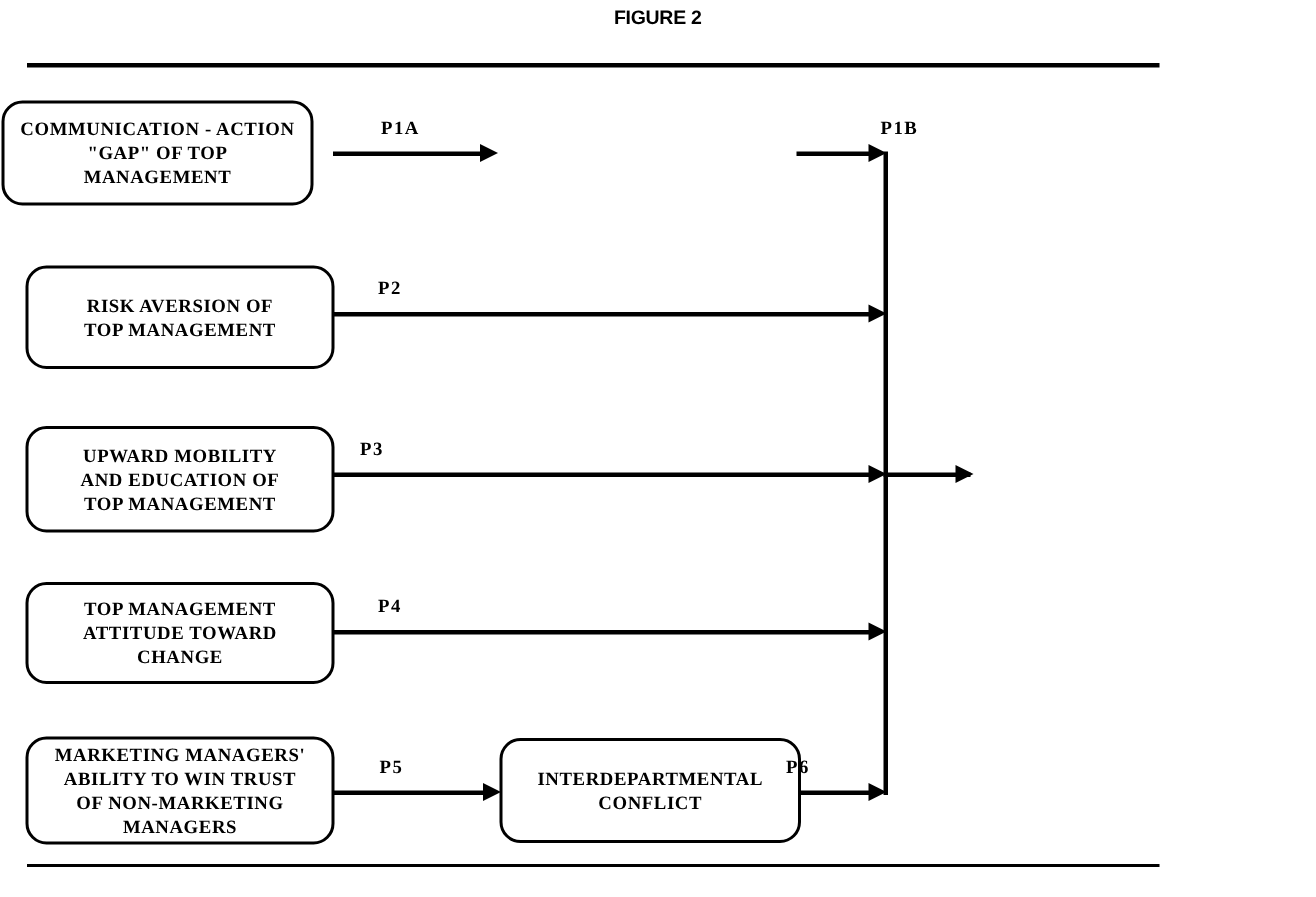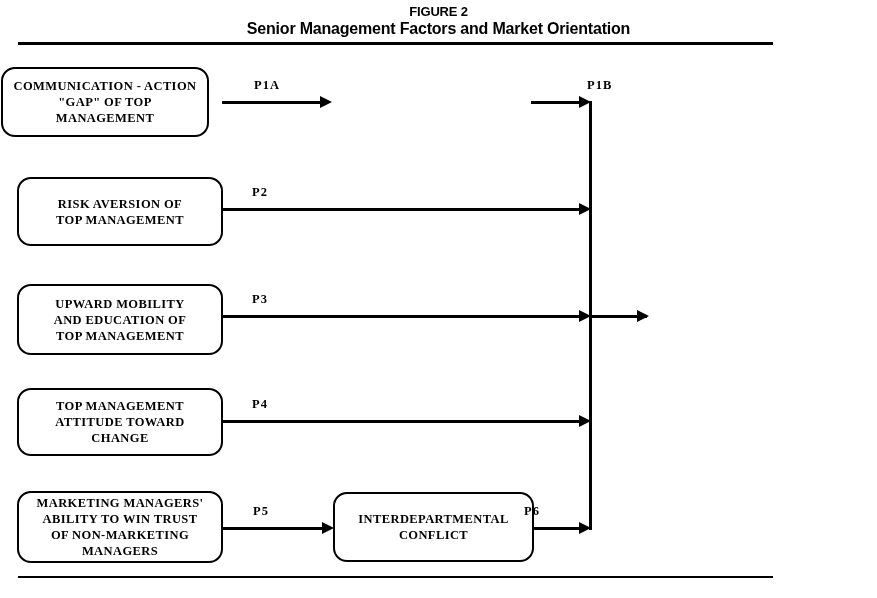"Senior Management Factors and Market" div.fig-title { html: <div>Senior Management Factors and Market Orientation</div> -> none }
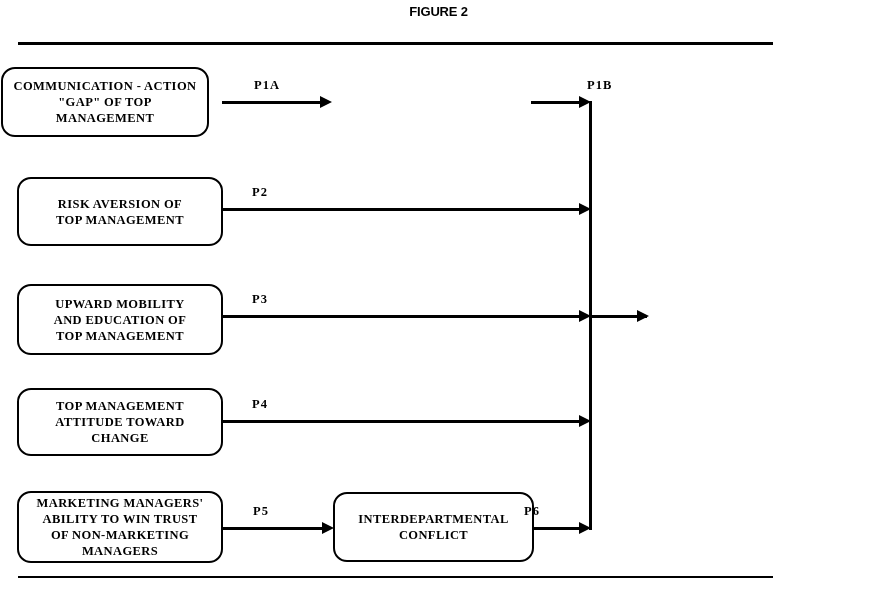"P3" div.edge-label { left: 252px -> 240px }
